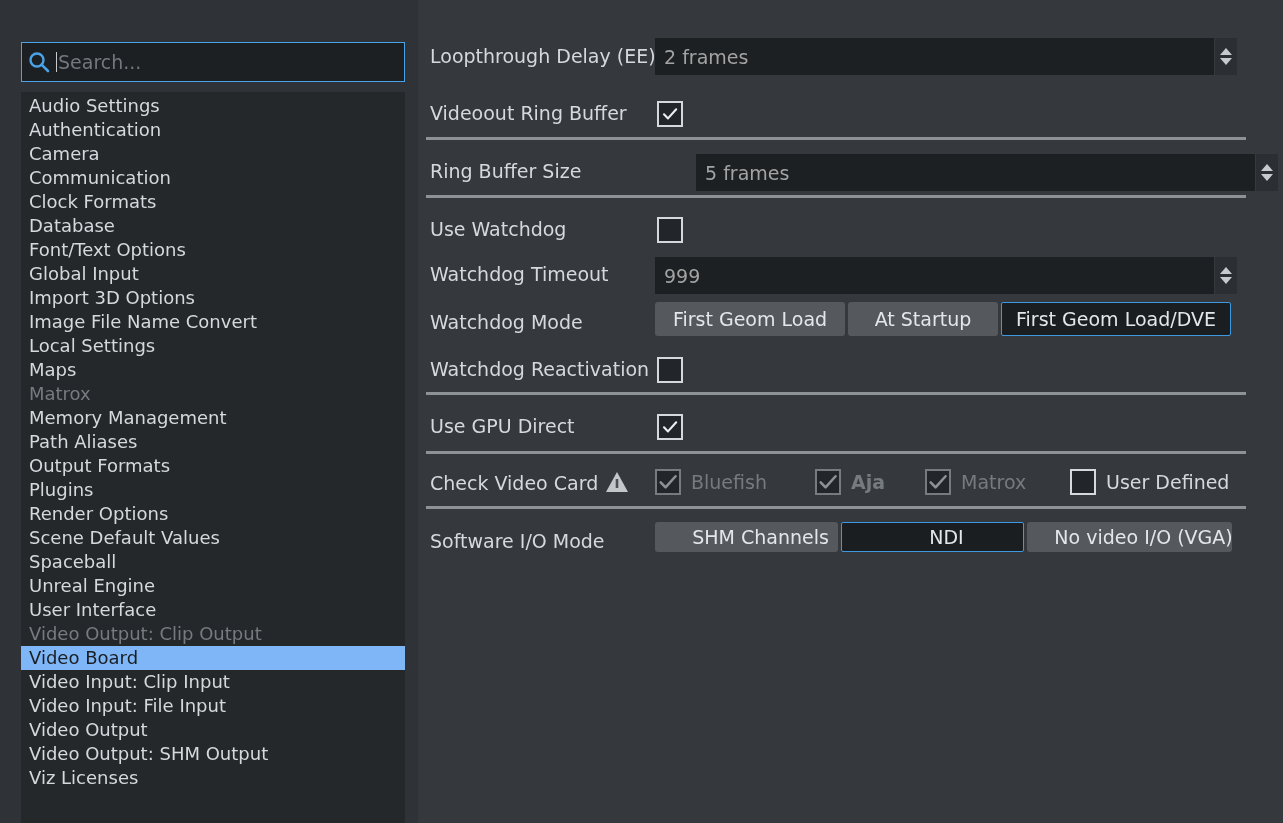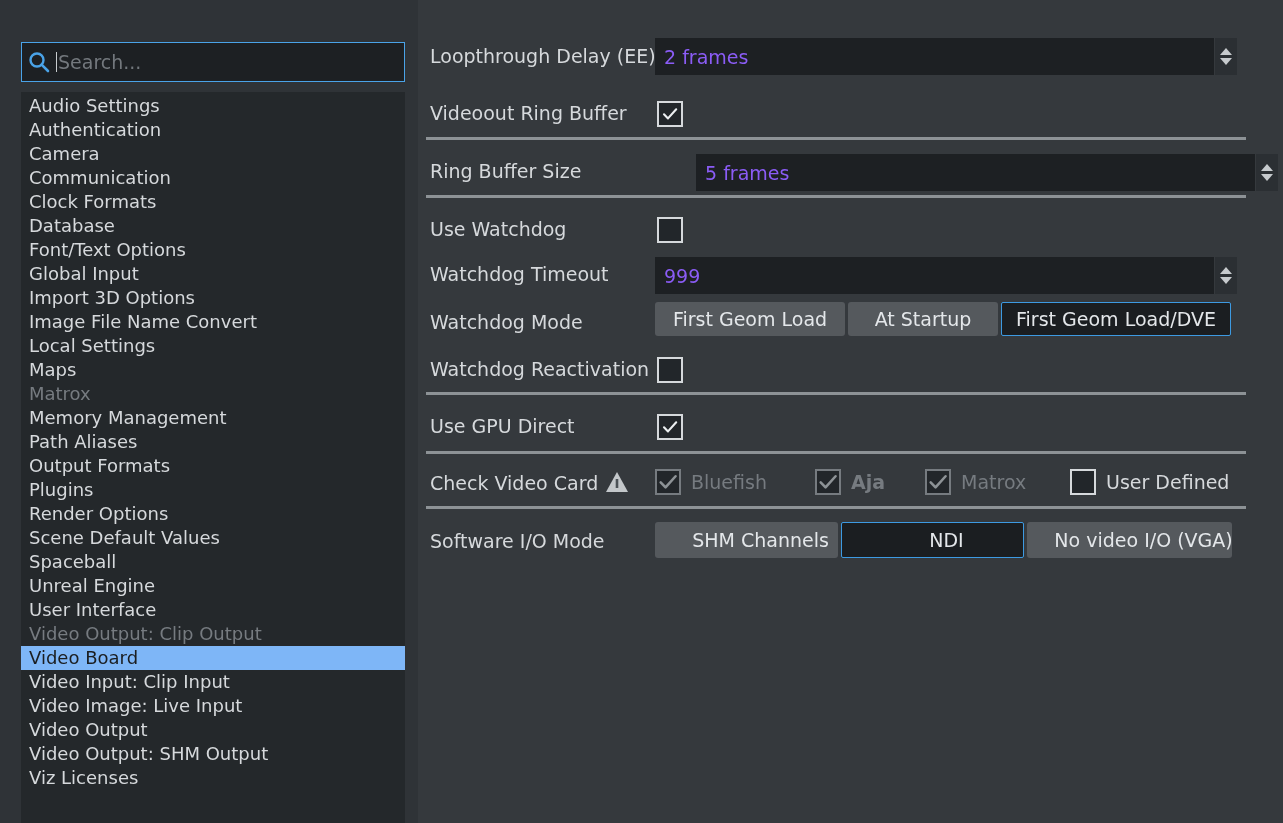"2 frames" .spinfield .val { color: #8b5cf6 -> #a3a3a3 }
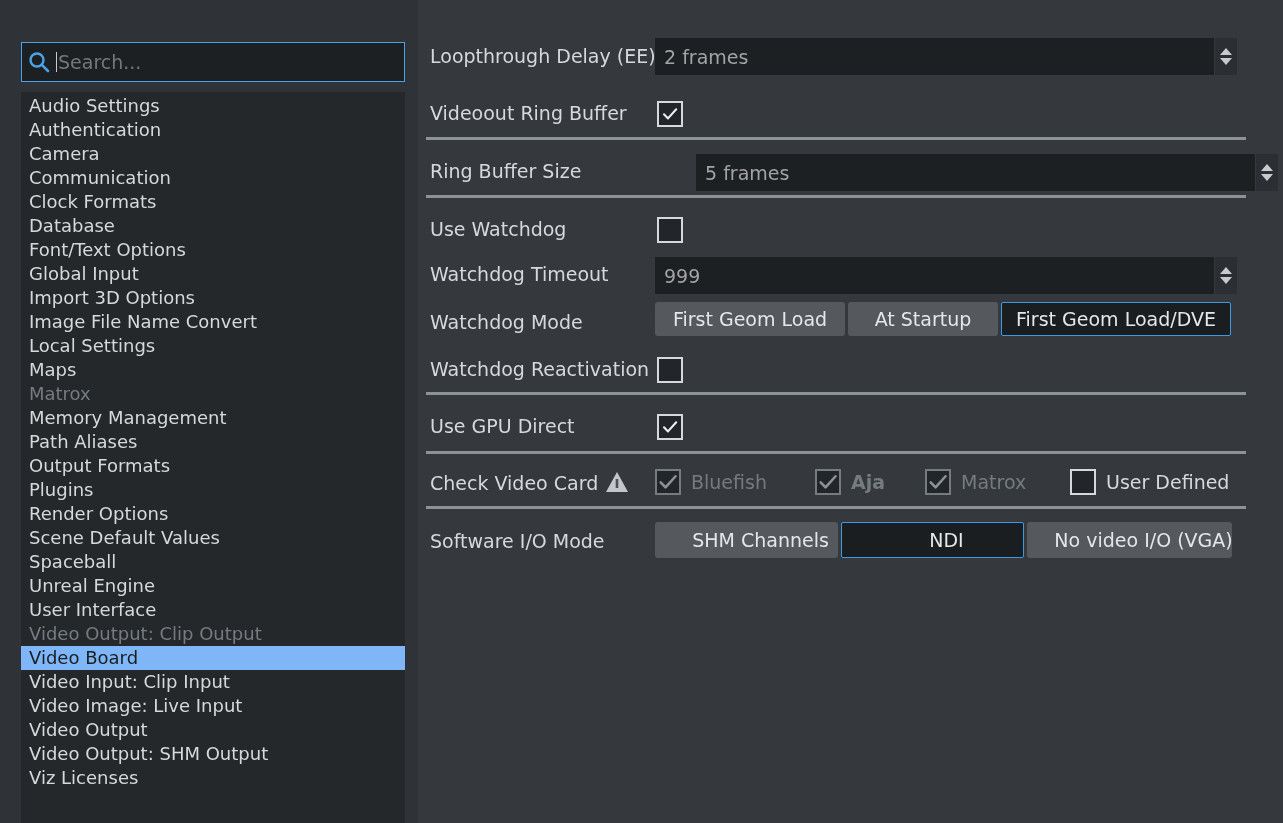"SHM Channels" .segbar.io .seg { height: 36px -> 30px }
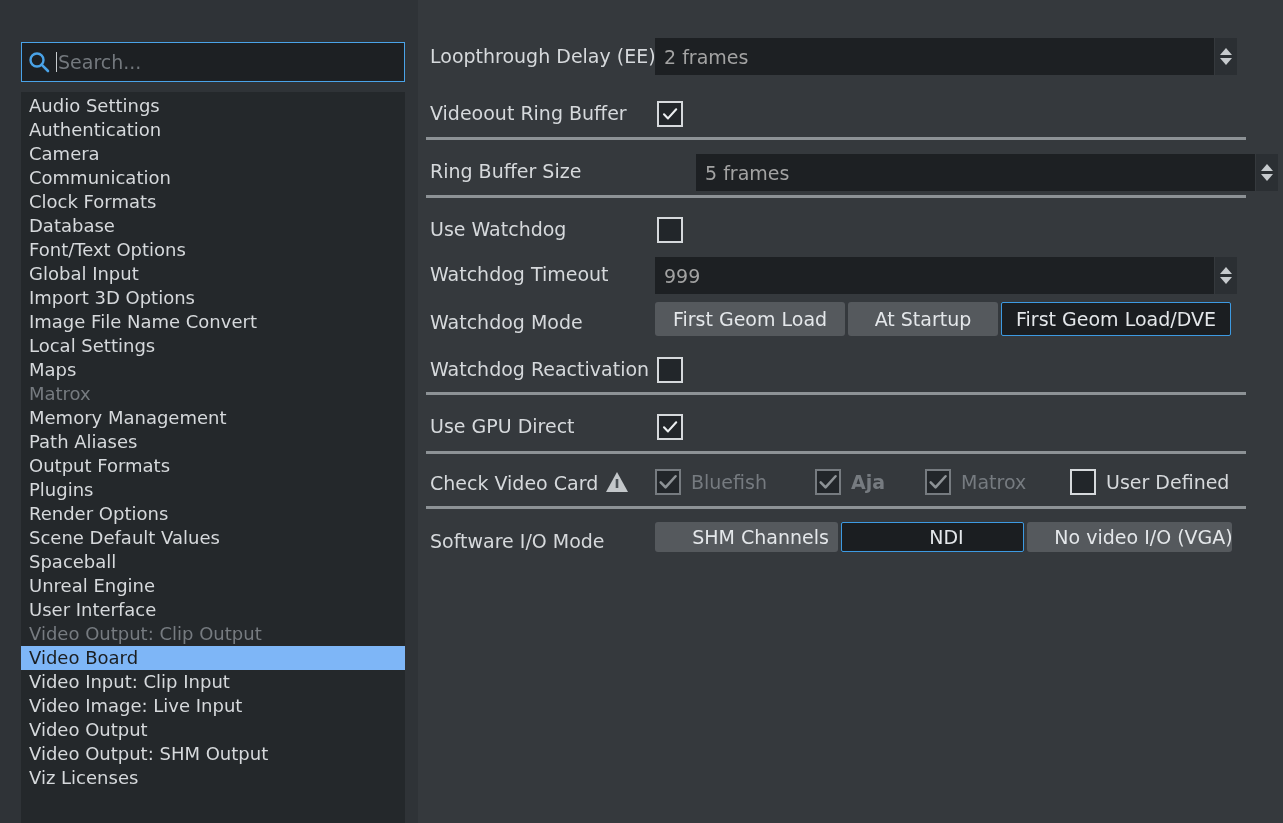"Video Image: Live Input" div.nav-item { text: Image: Live -> Input: File }
